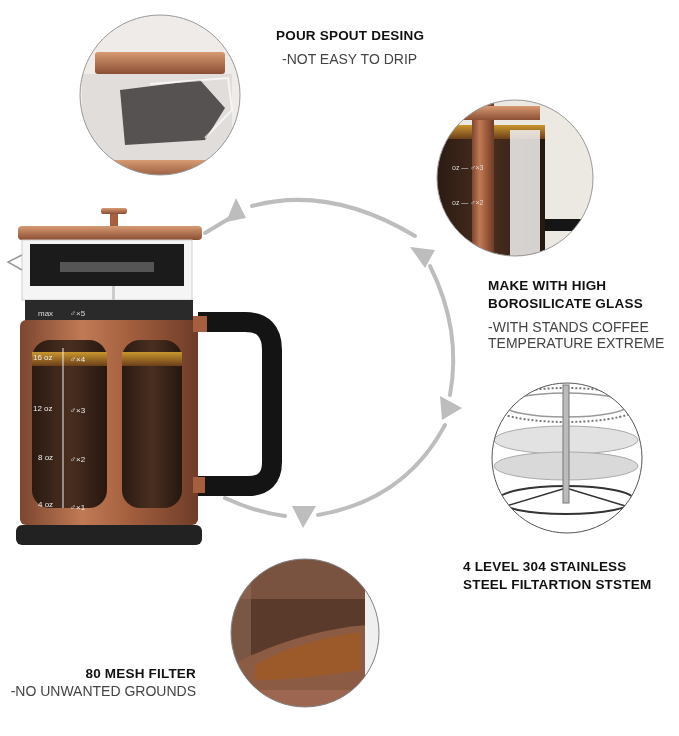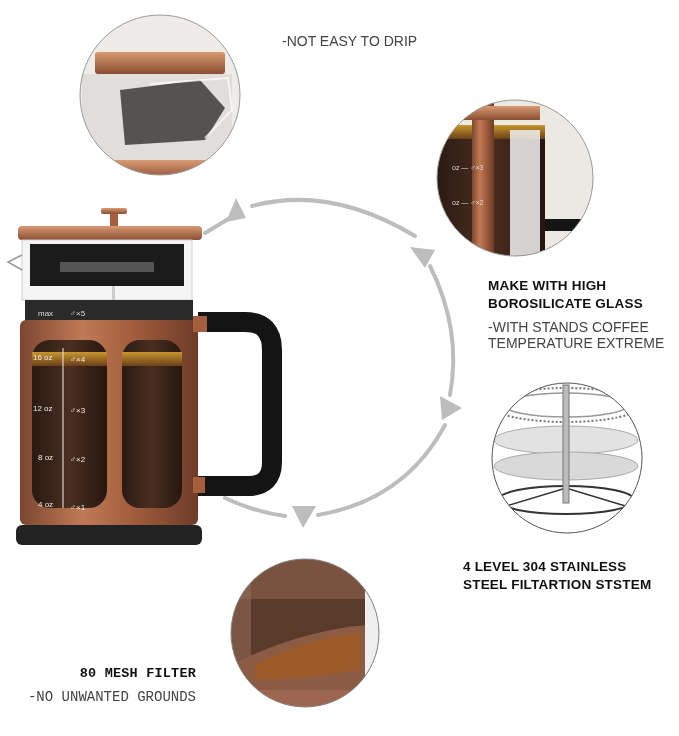"POUR SPOUT DESING" div.title { html: none -> <div>POUR SPOUT DESING</div> }
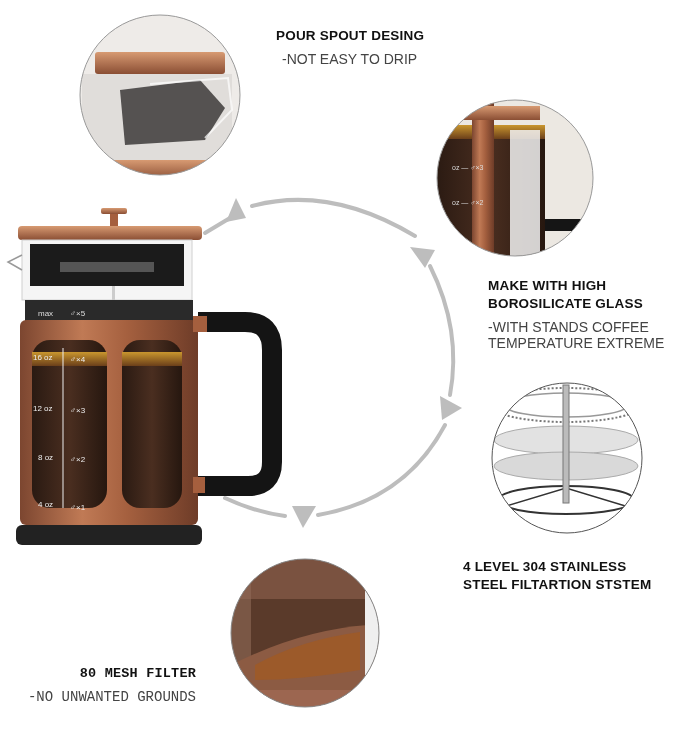"80 MESH FILTER" .right { font-family: Liberation Mono, monospace -> none }
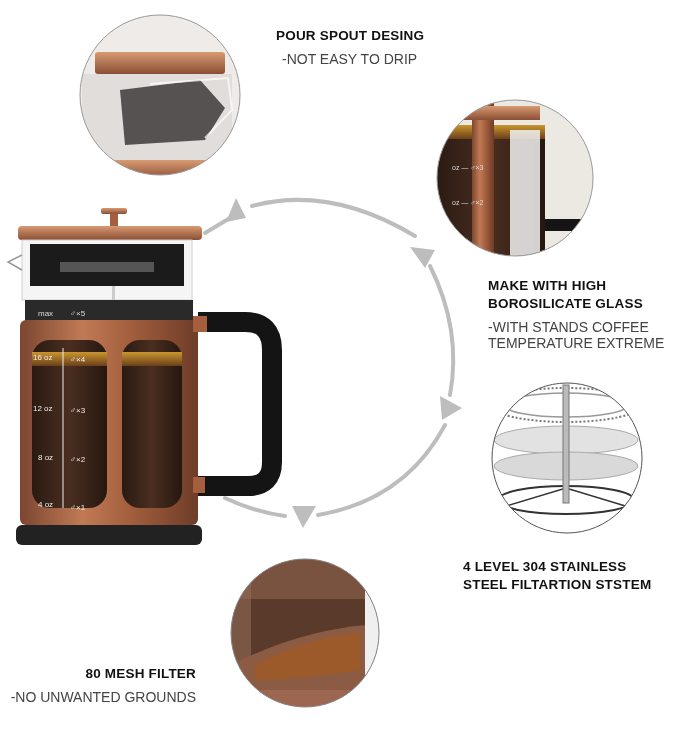"-NO UNWANTED GROUNDS" div.sub { margin-top: 6px -> none }
